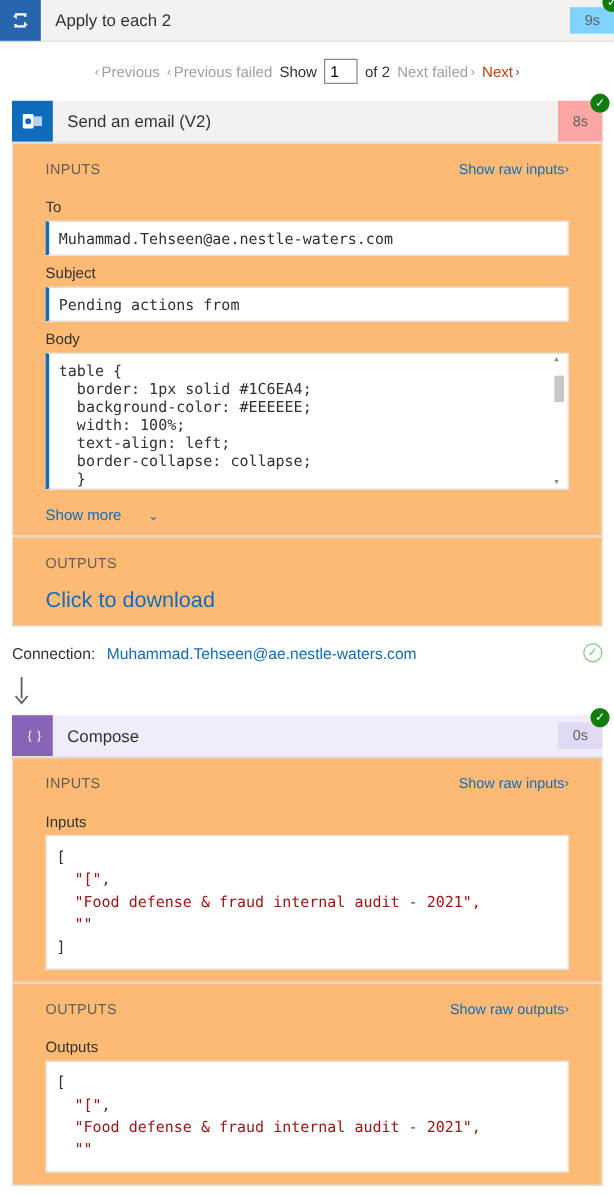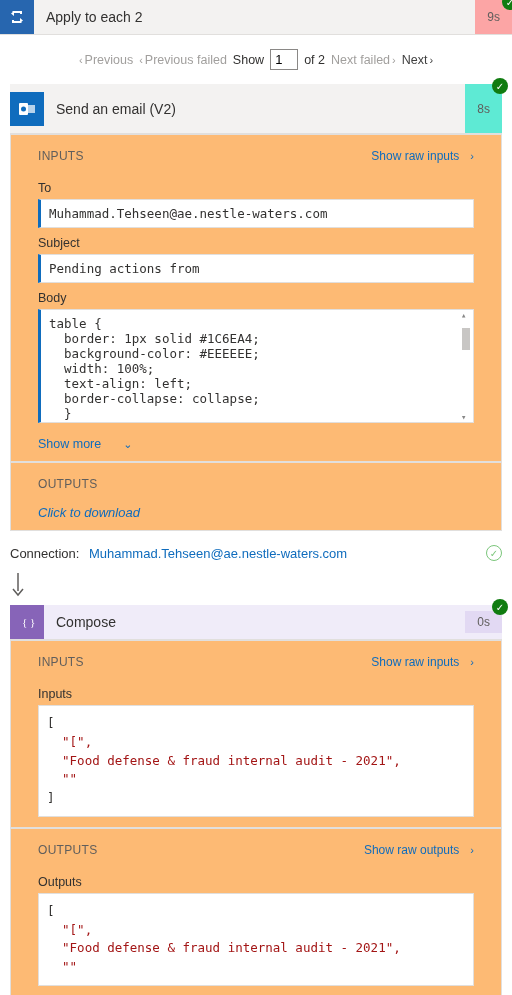"9s" .banner-right.gray { background: #fca5a5 -> #7dd3fc; height: 34px -> 22px }
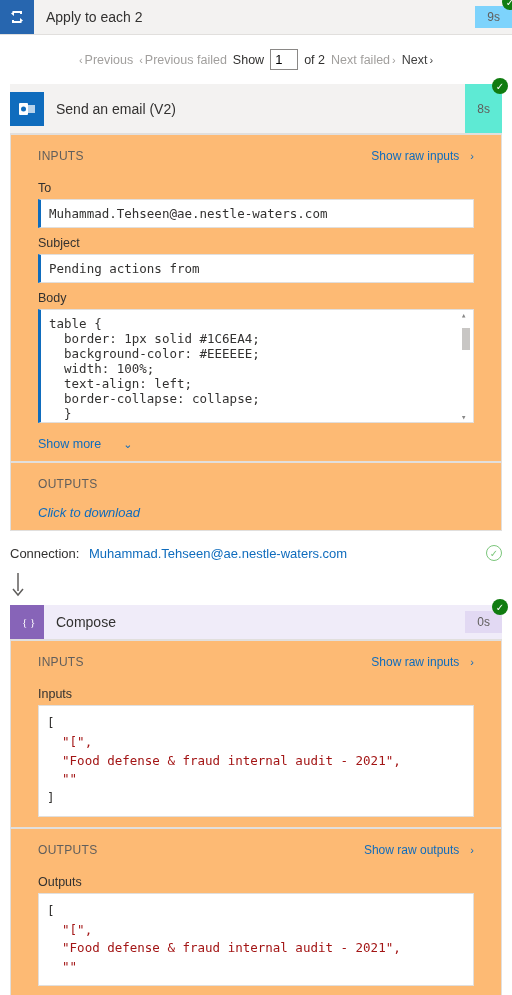"Next" .pagination .link { color: #404040 -> #c2410c }
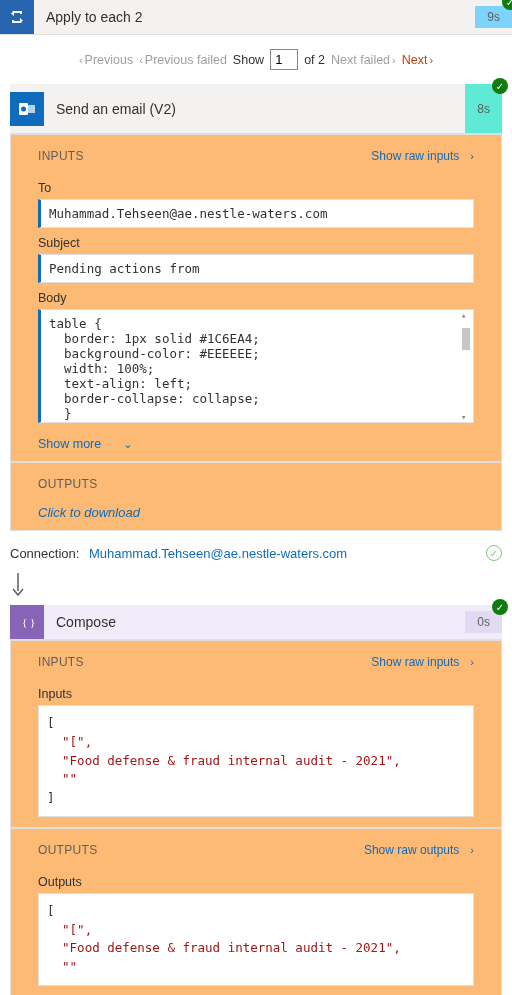"8s" .banner-right.lightblue { background: #5eead4 -> #fca5a5; height: 49px -> 34px }
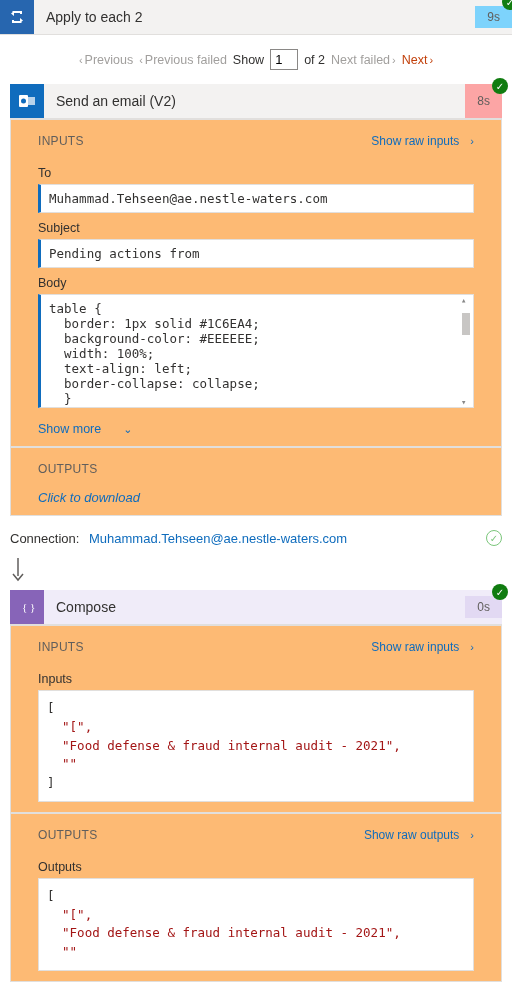"Show raw inputs" .section-header .raw { gap: 11px -> 0 }
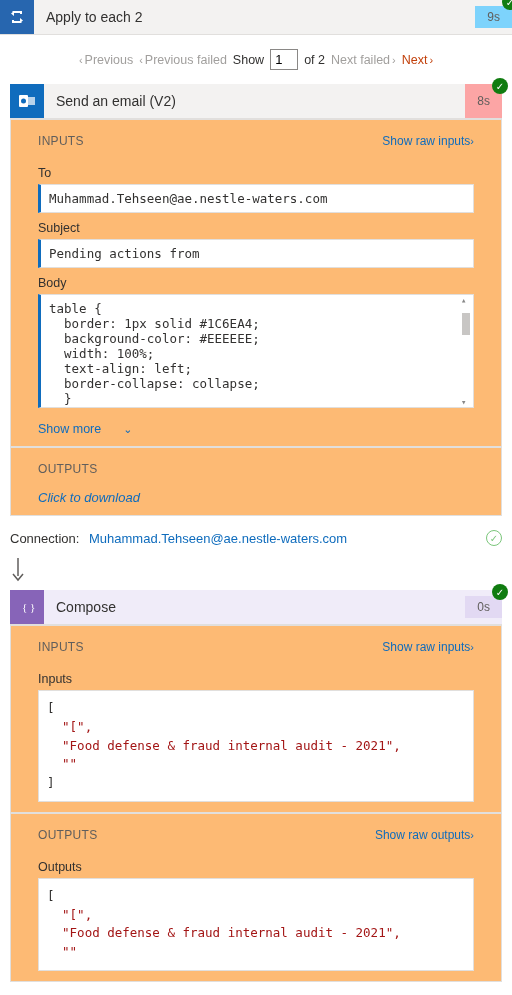"Click to download" .click-link { font-size: 13px -> 18px; font-style: italic -> none }
